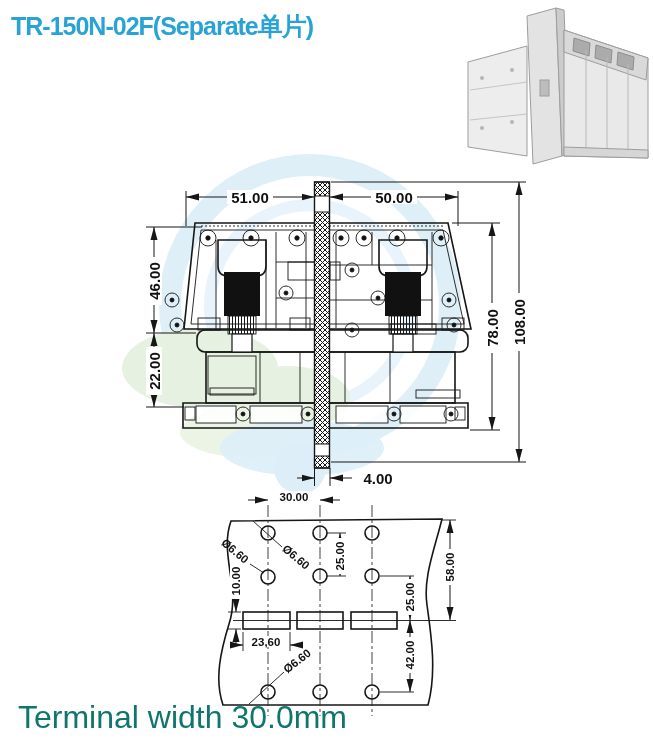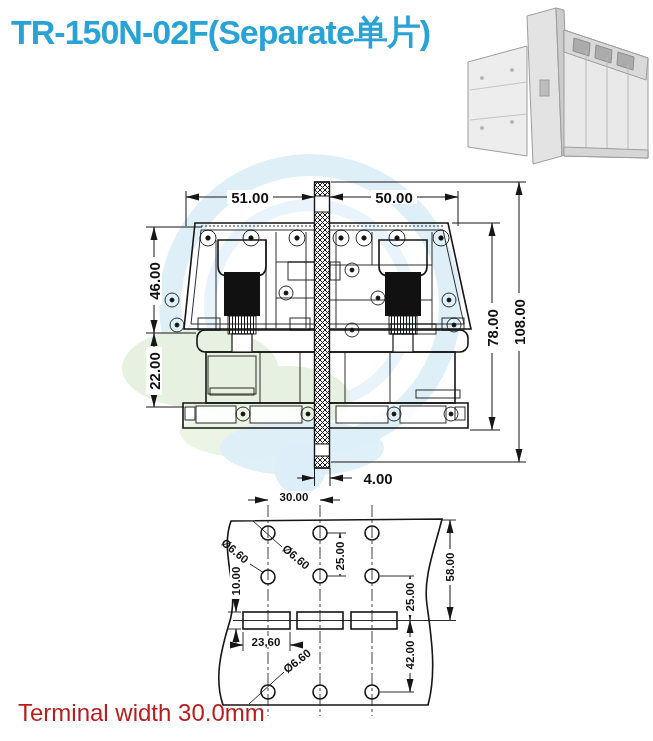"TR-150N-02F(Separate单片)" .title-line { font-size: 34px -> 25px }
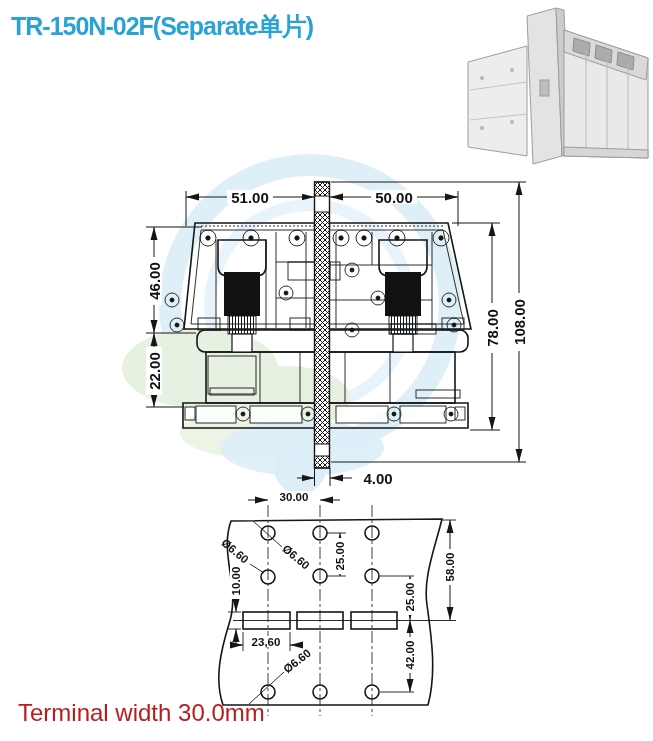"Terminal width 30.0mm" .caption { color: #b91c1c -> #0f766e; font-size: 24px -> 32px }
